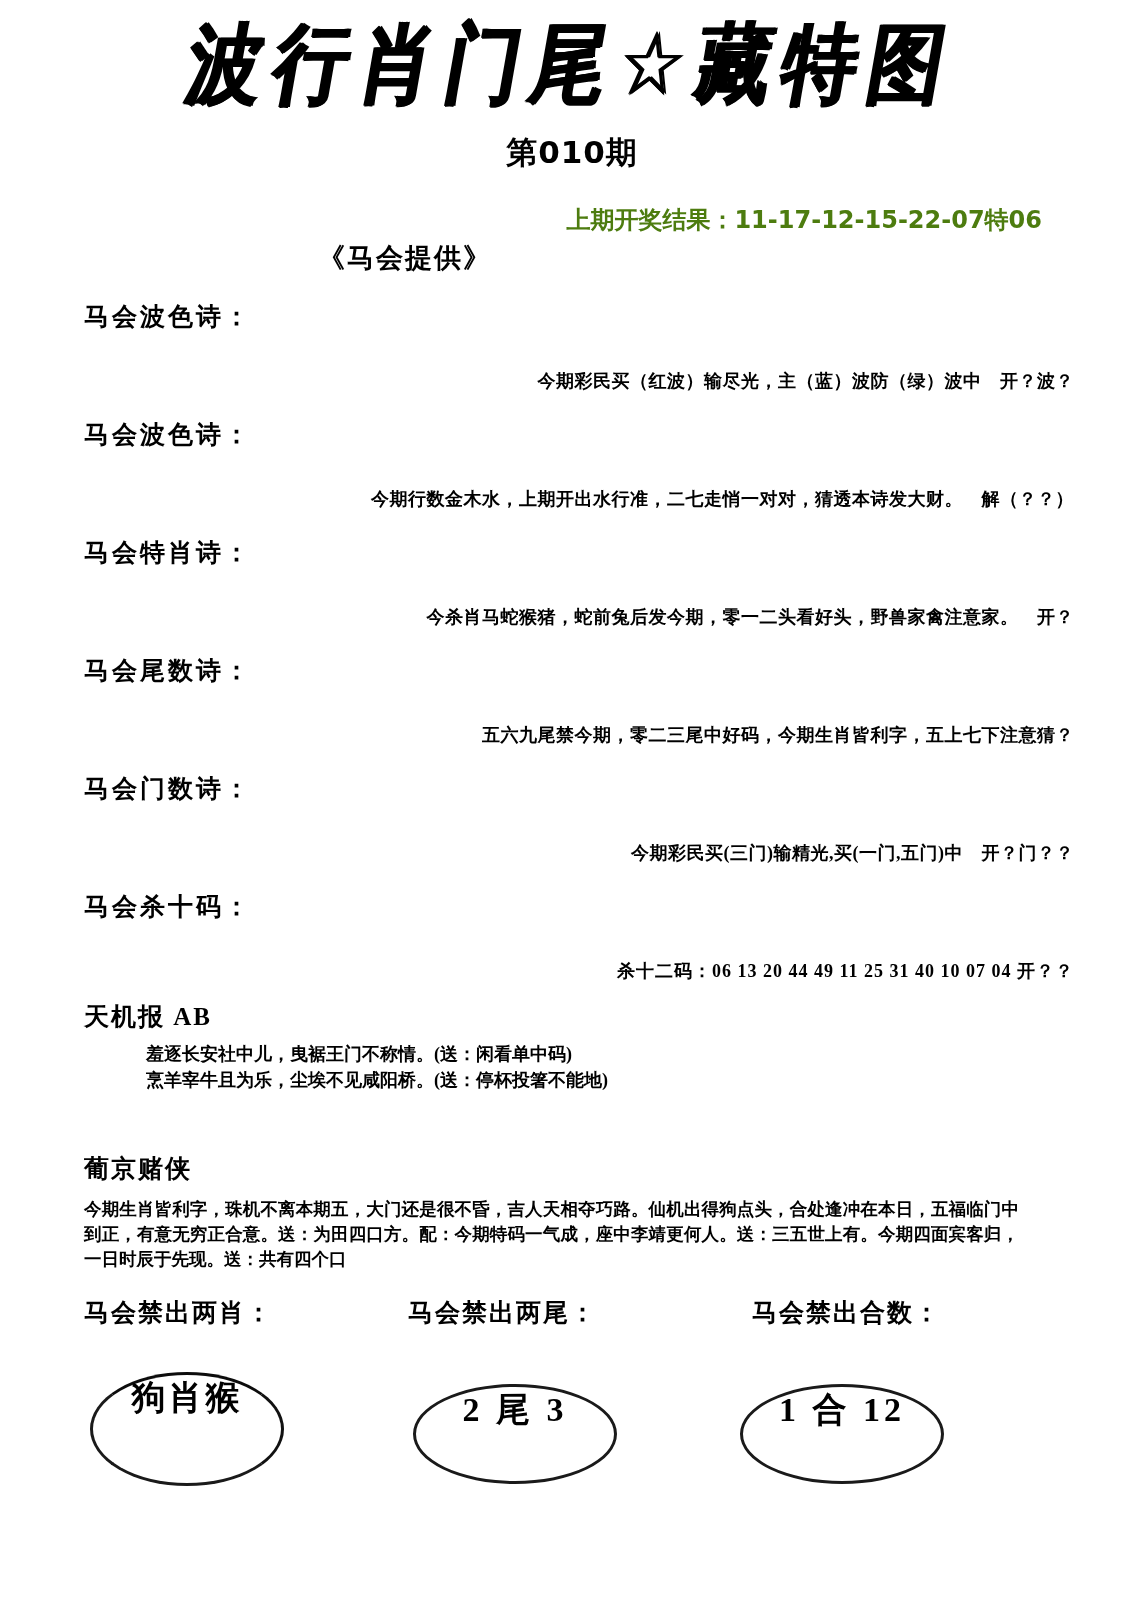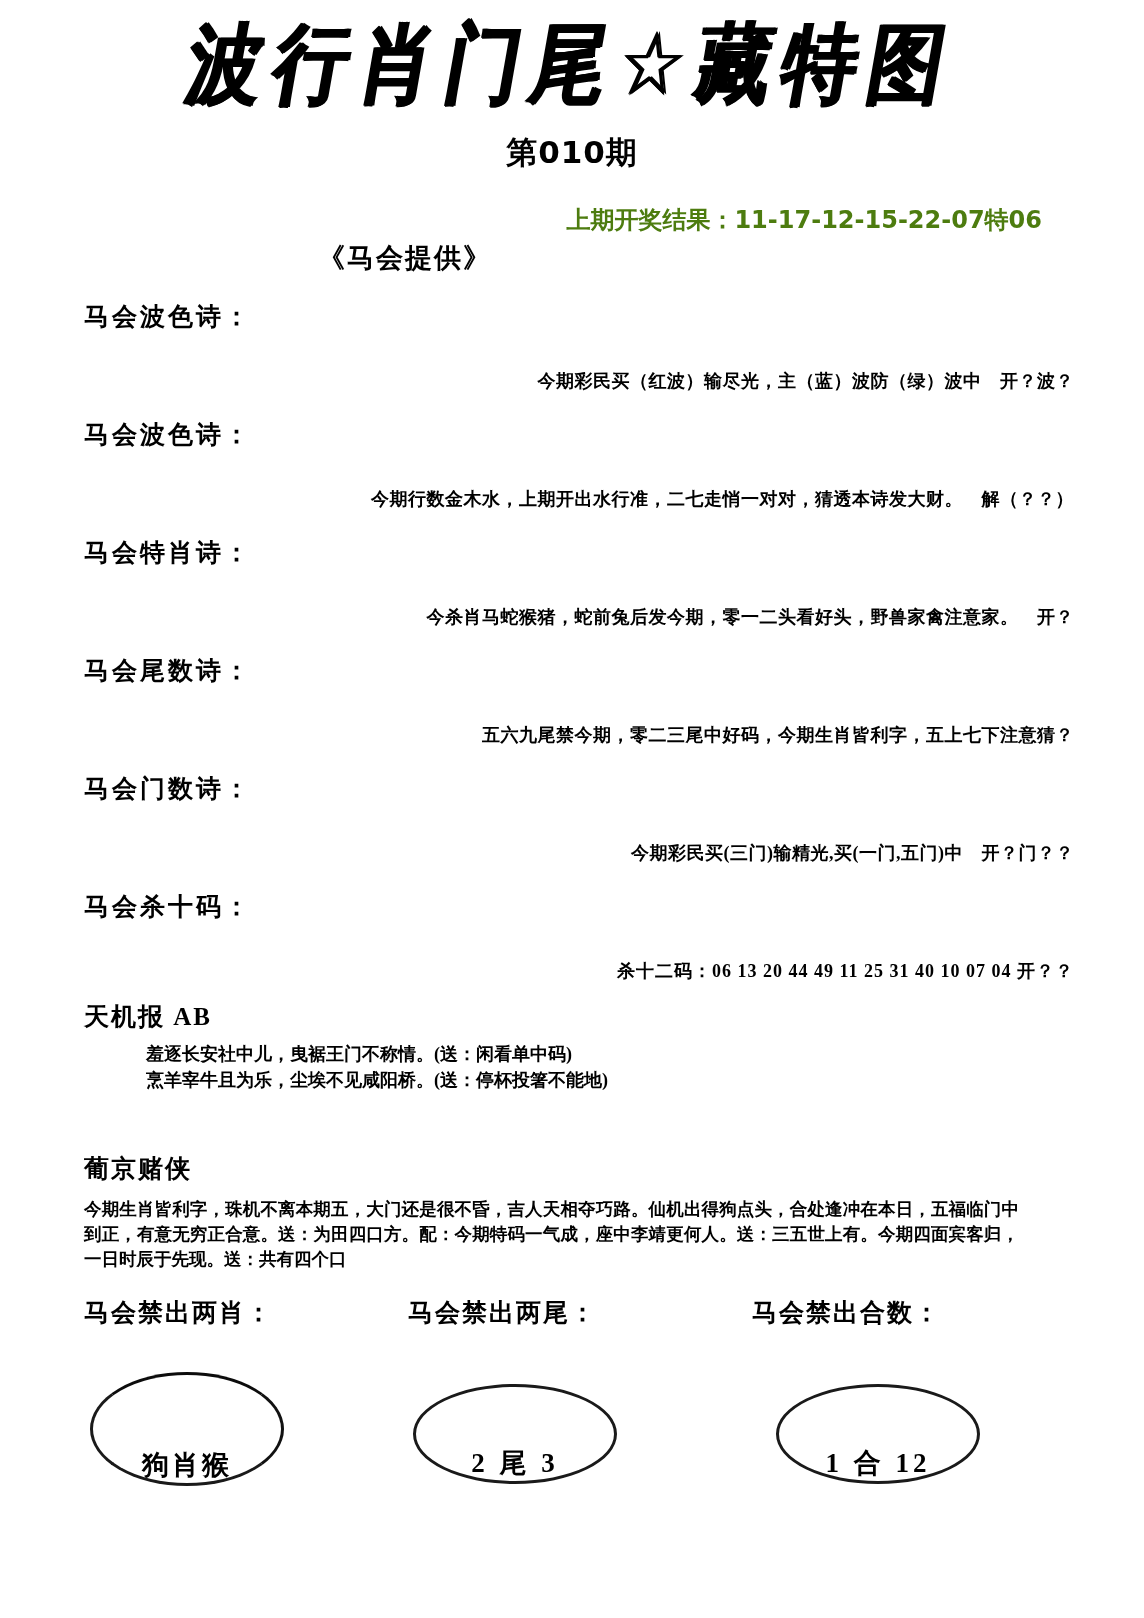"狗肖猴" .oval { align-items: flex-end -> flex-start; font-size: 27px -> 34px }
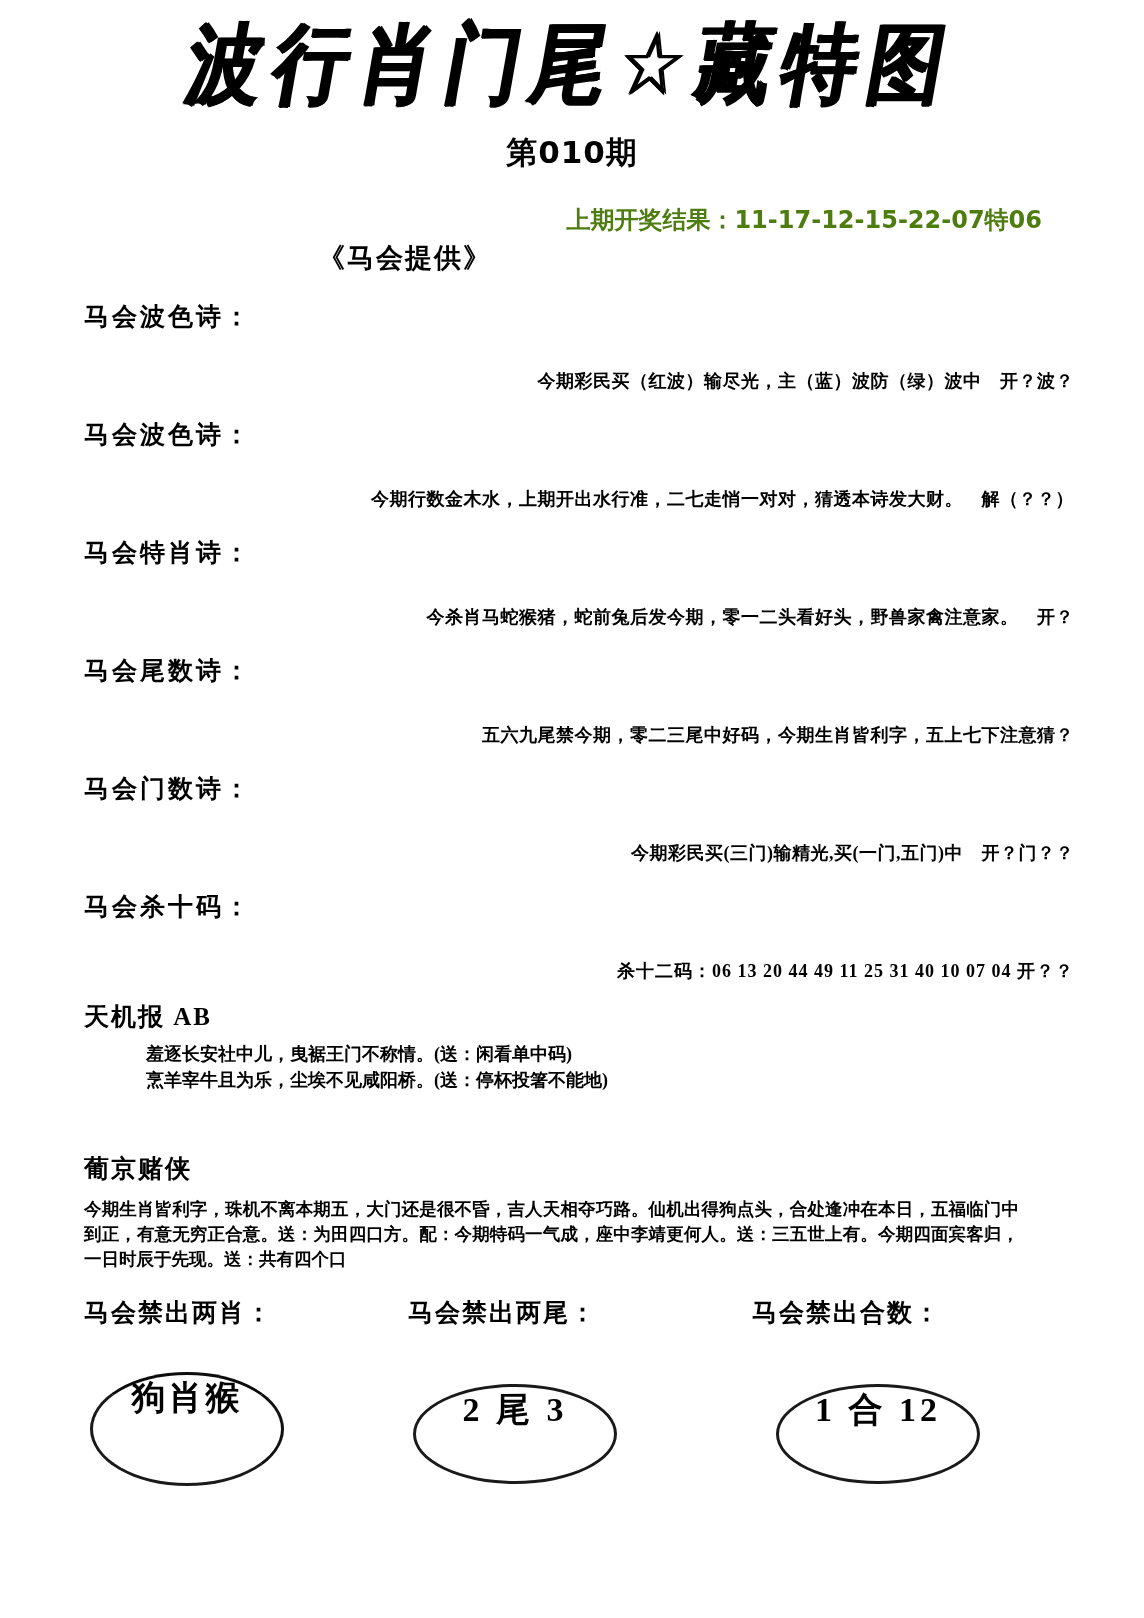"1 合 12" .oval-3 { left: 776px -> 740px }
